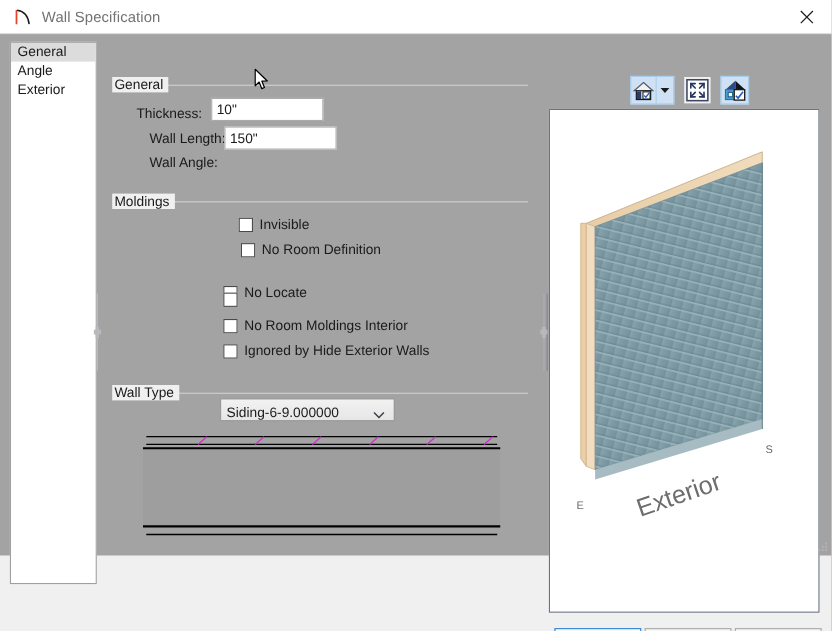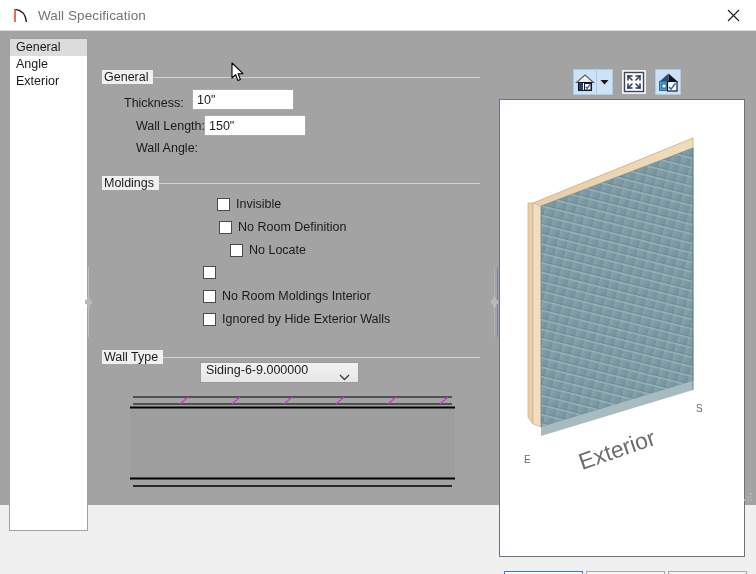"No Locate" div.cb-row { margin-left: 27px -> none; top: 212px -> 228px }
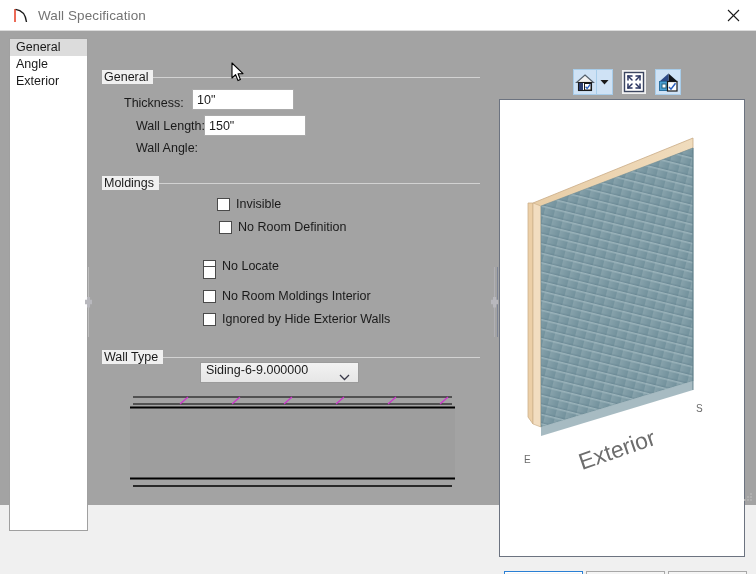"Siding-6-9.000000" #walltype-combo { align-items: flex-start -> flex-end }
